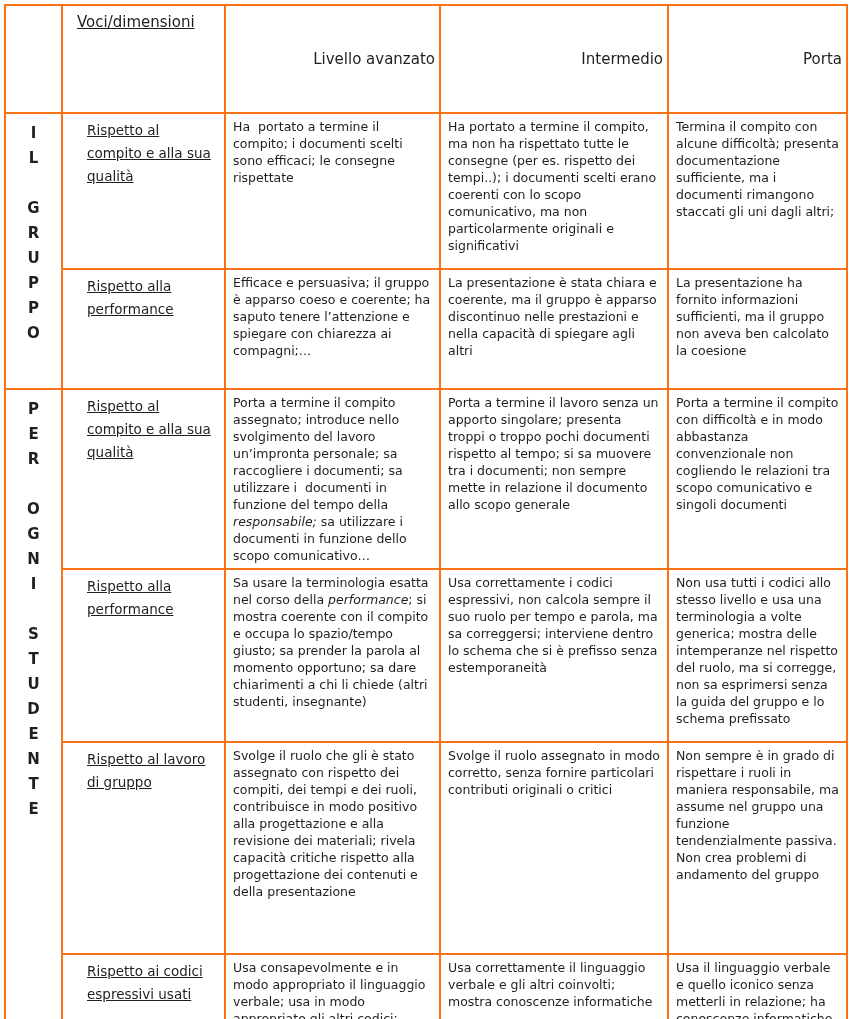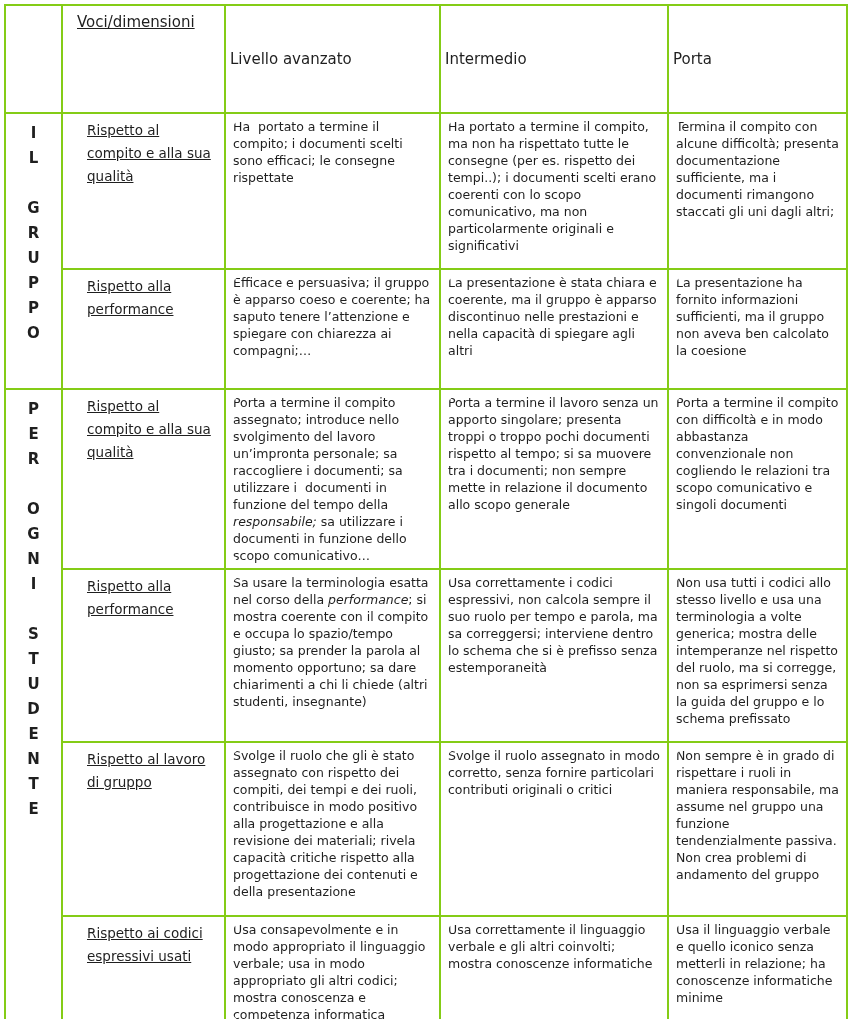"Voci/dimensioni" td { border: 2px solid #84cc16 -> 2px solid #f97316 }
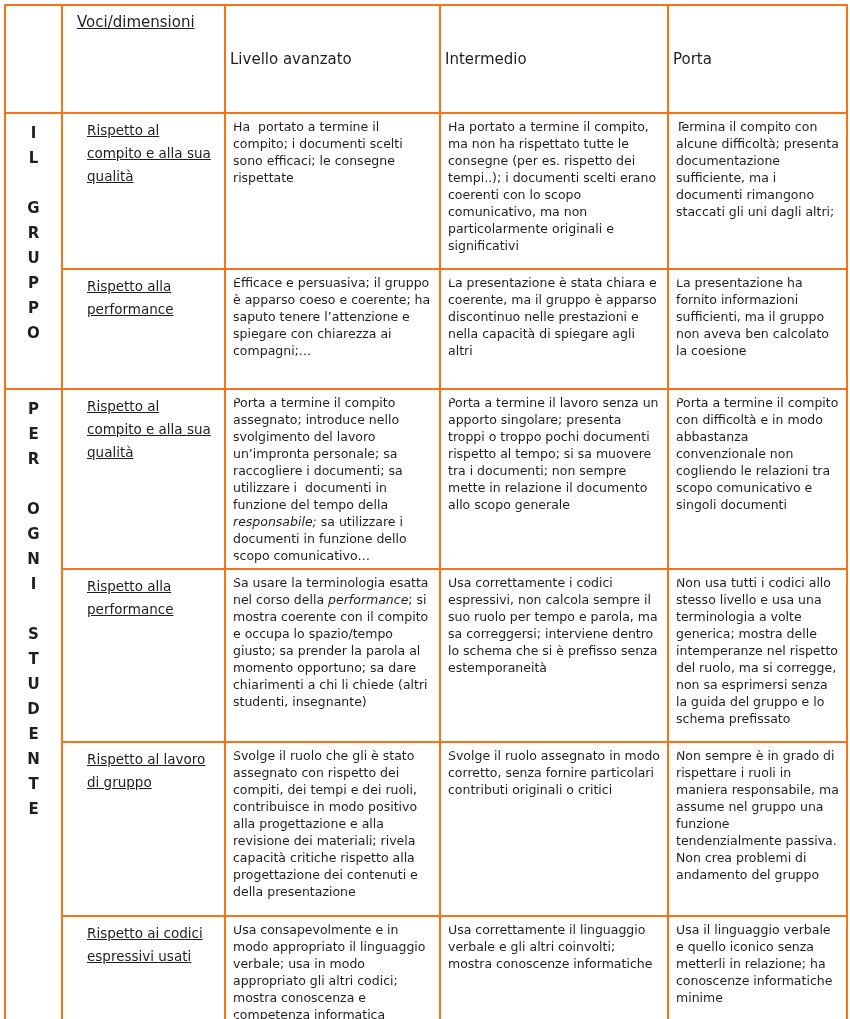"Livello avanzato" .level-header { text-align: left -> right }
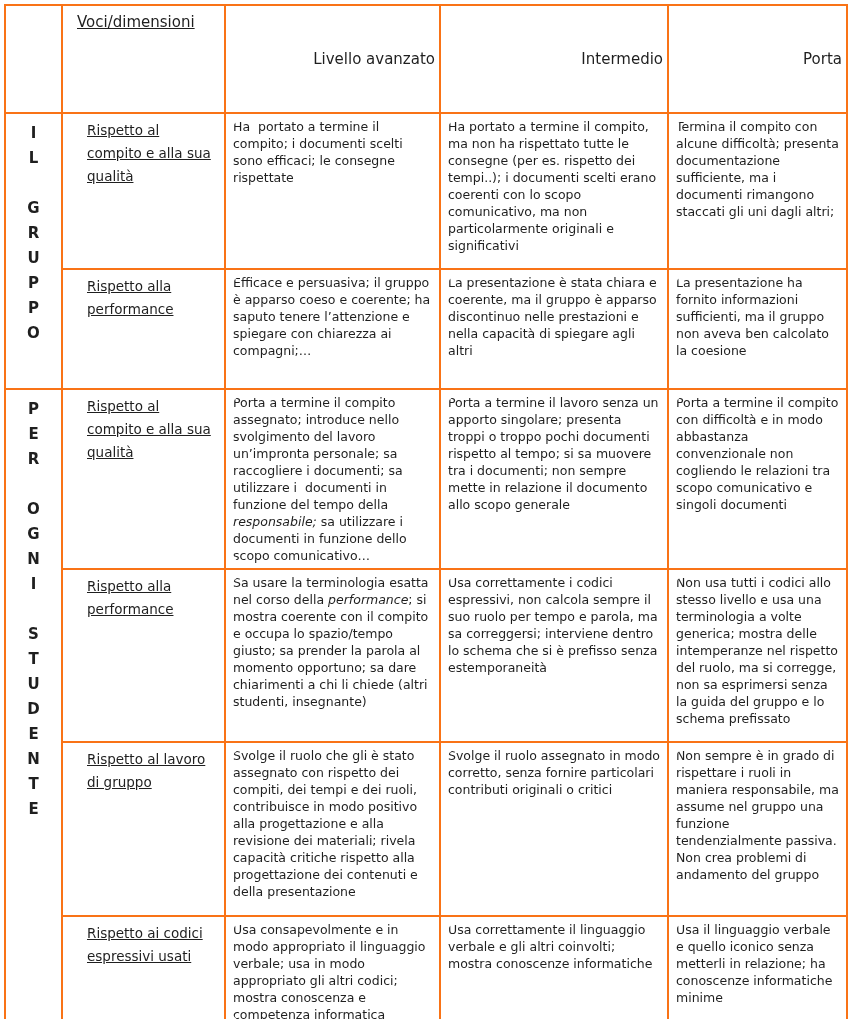"Ha portato a termine il" .body-cell { border-radius: 30px -> none }
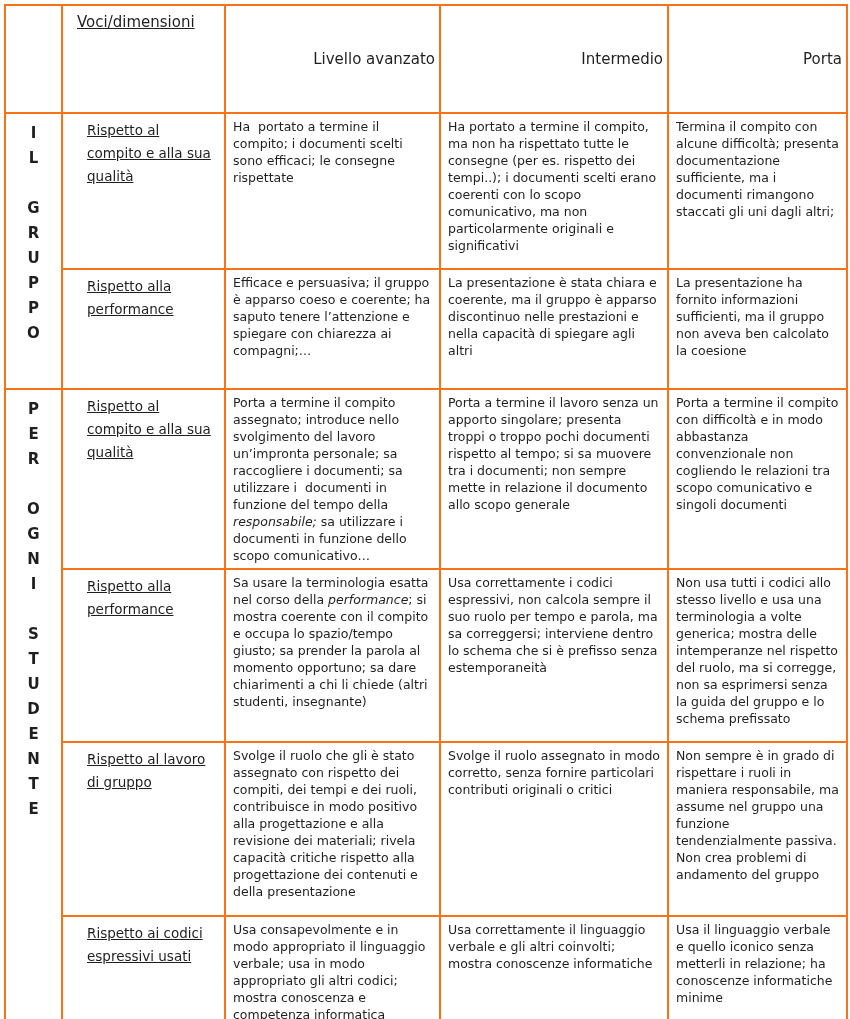"Rispetto al lavoro di gruppo" tr { height: 174px -> 212px }
